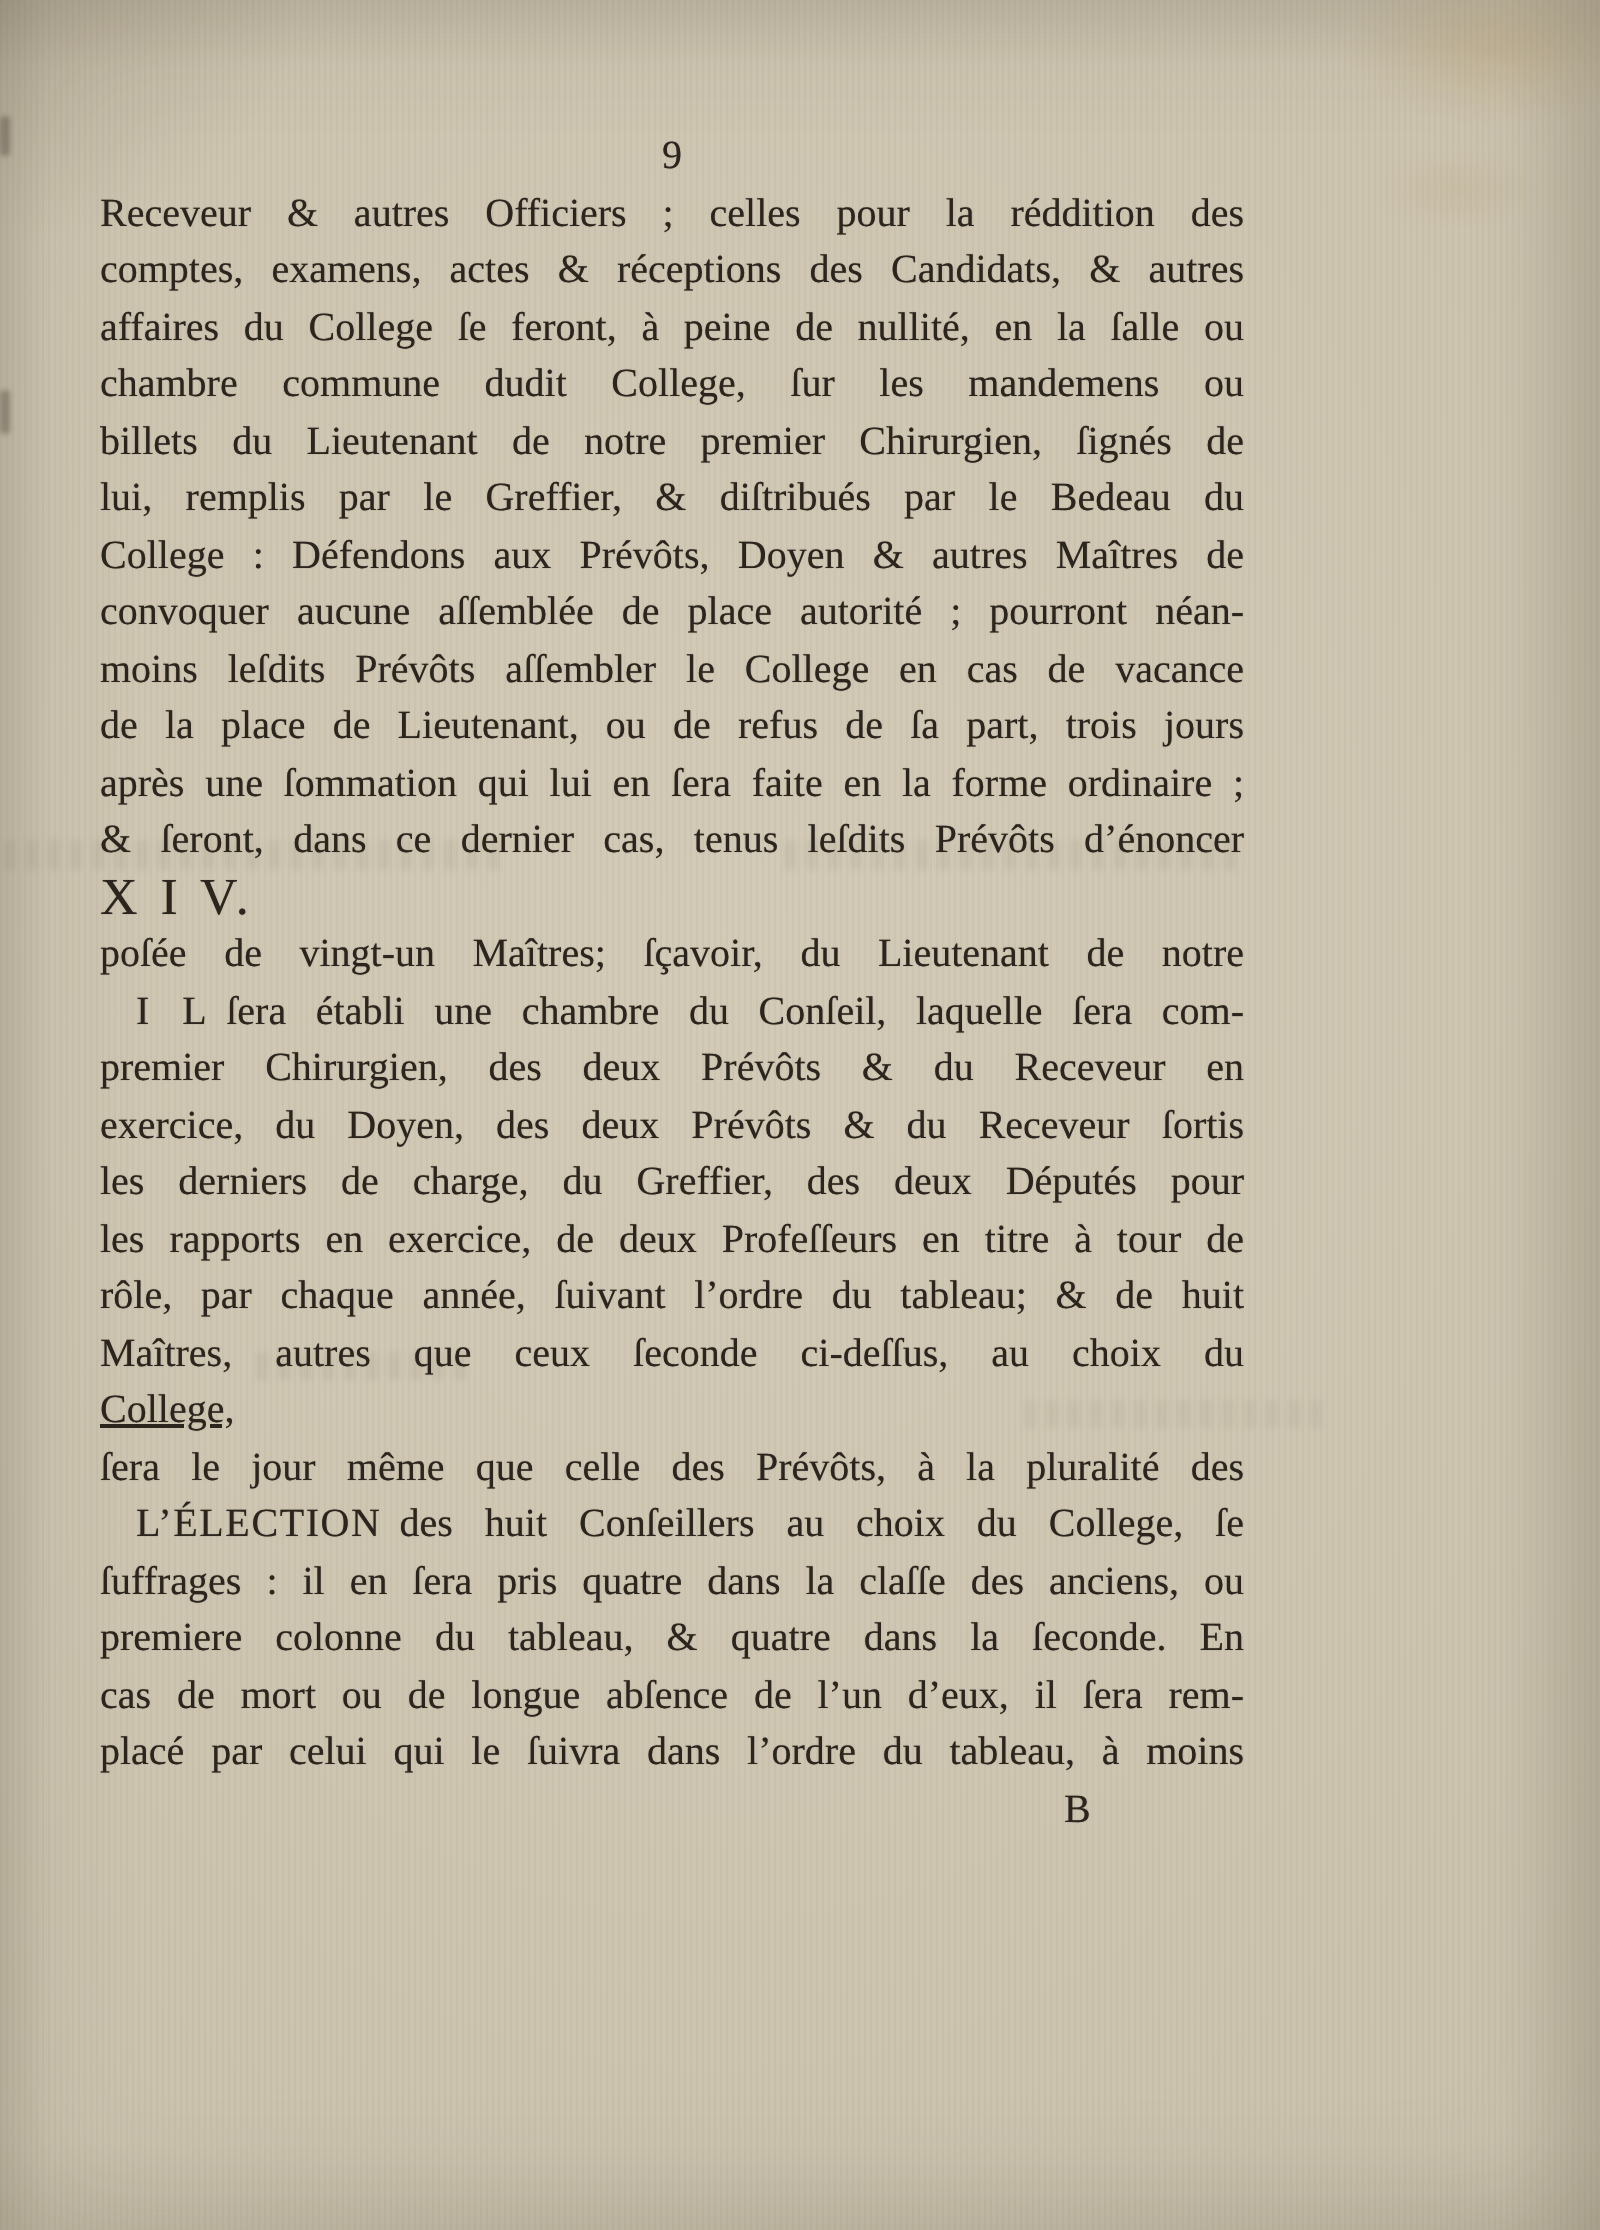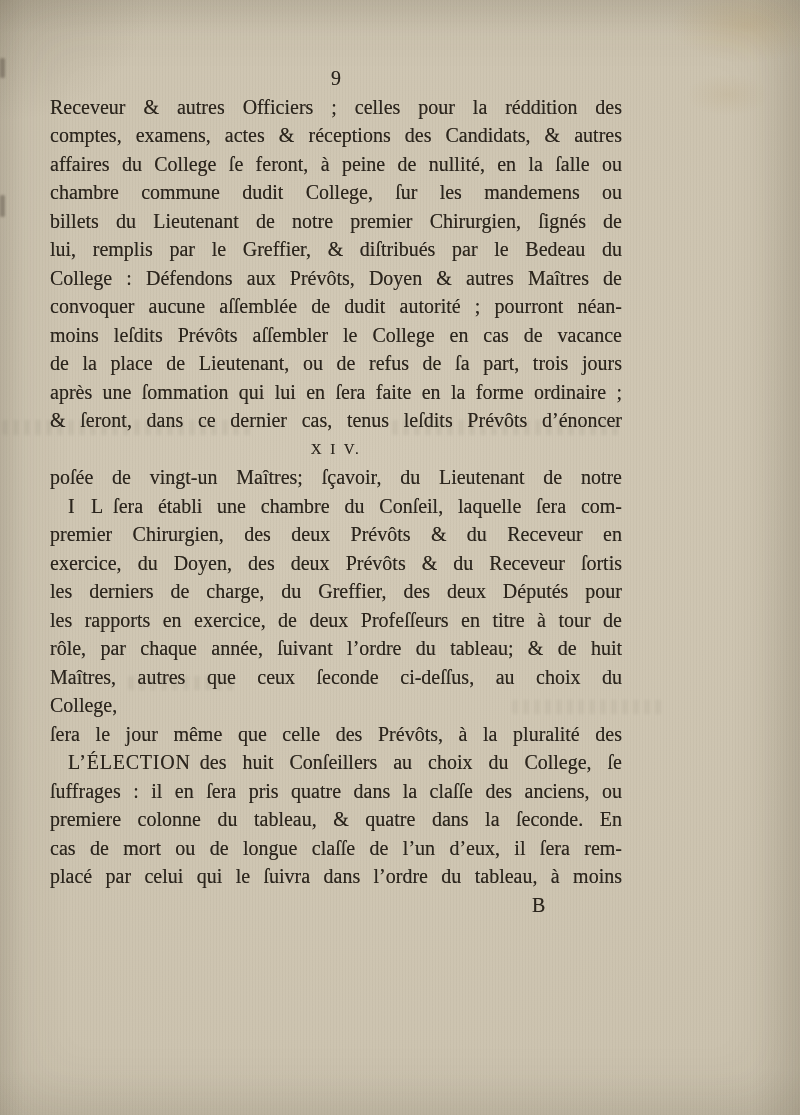"convoquer aucune aſſemblée de dudit" div.ln { text: dudit -> place }
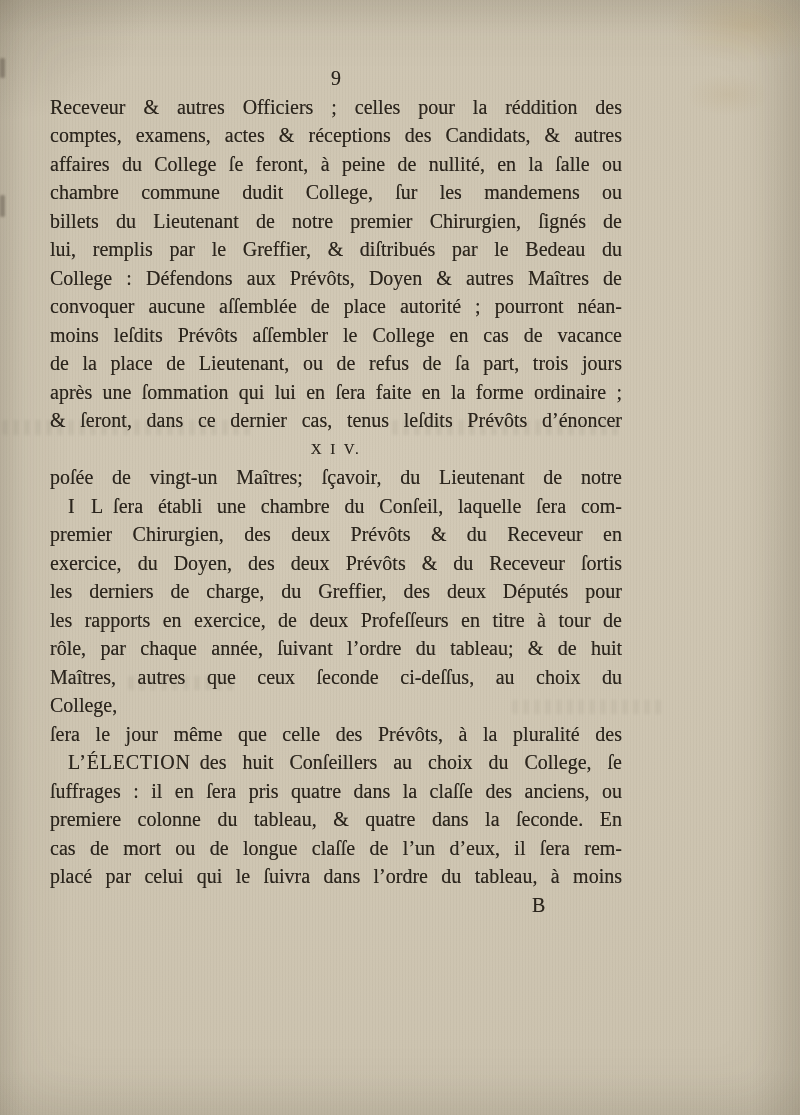"X I V." .art-head { font-size: 15px -> 26px; text-align: center -> left }
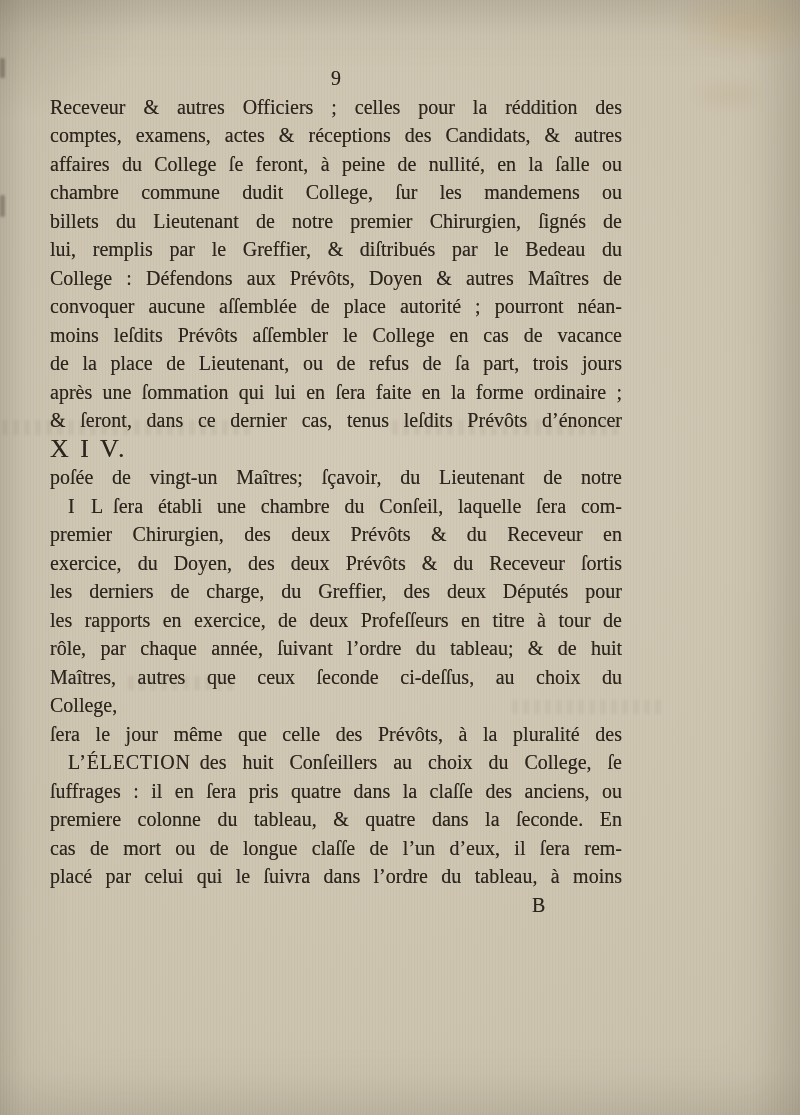"College," .ln.short { text-decoration: none -> underline }
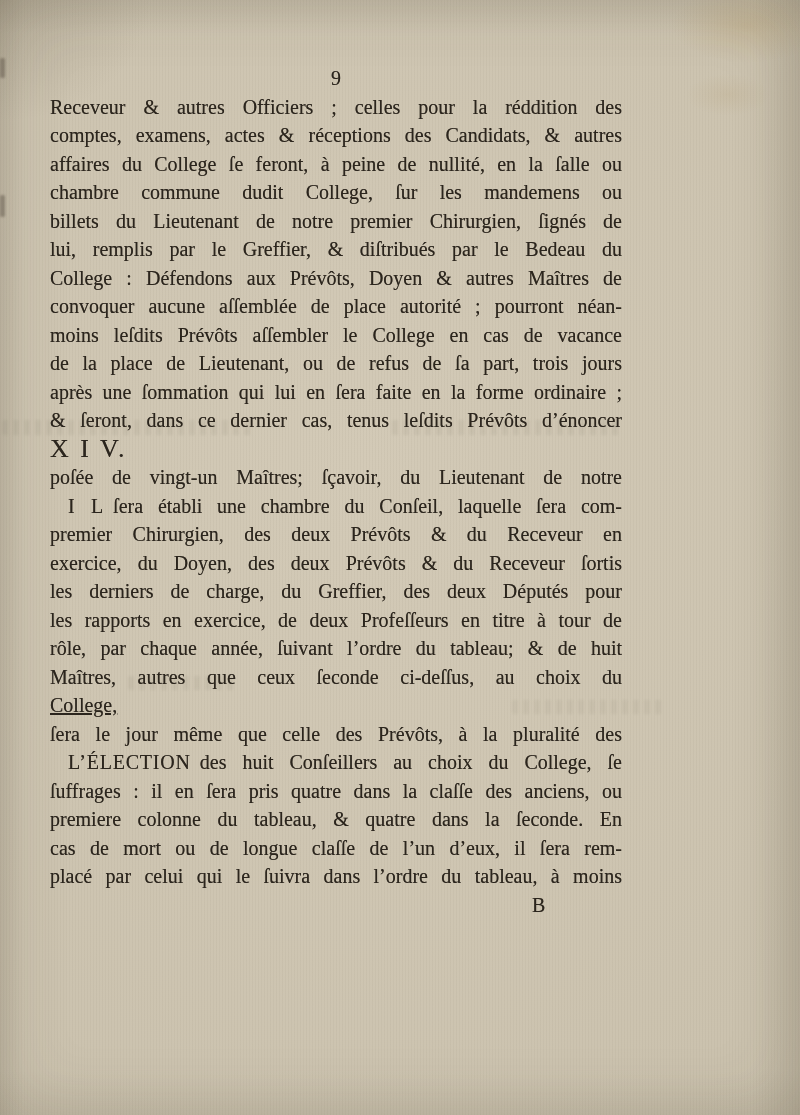"cas de mort ou de" div.ln { text: claſſe -> abſence }
